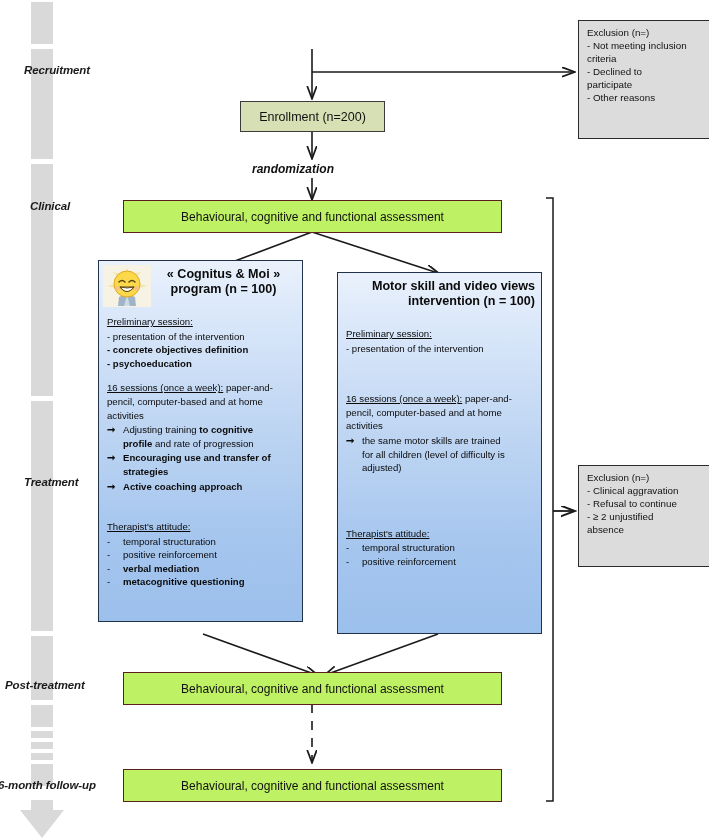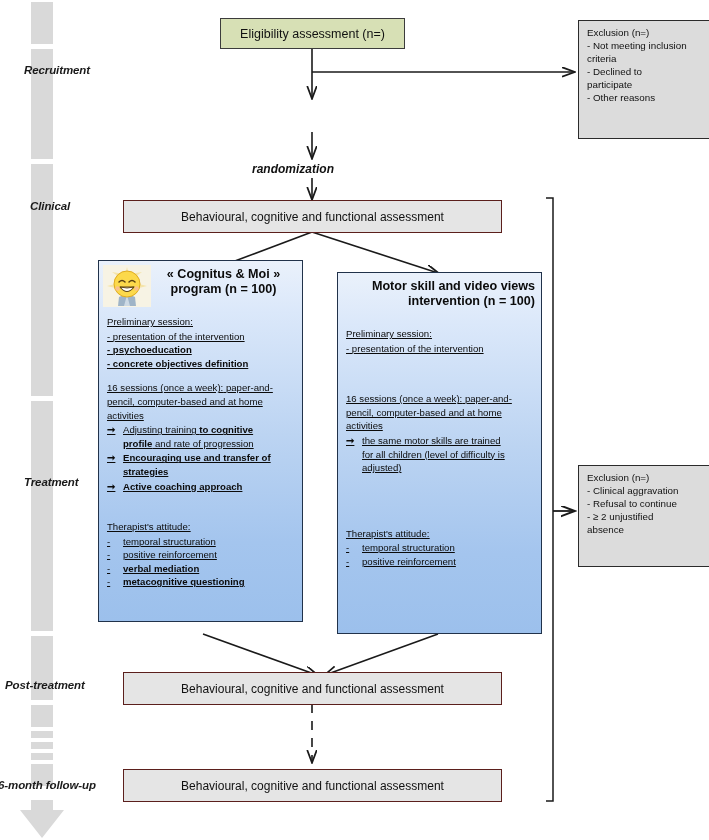"Eligibility assessment (n=)" div.box { html: <div> <span>Eligibility assessment (n=)</span> </div> -> none }
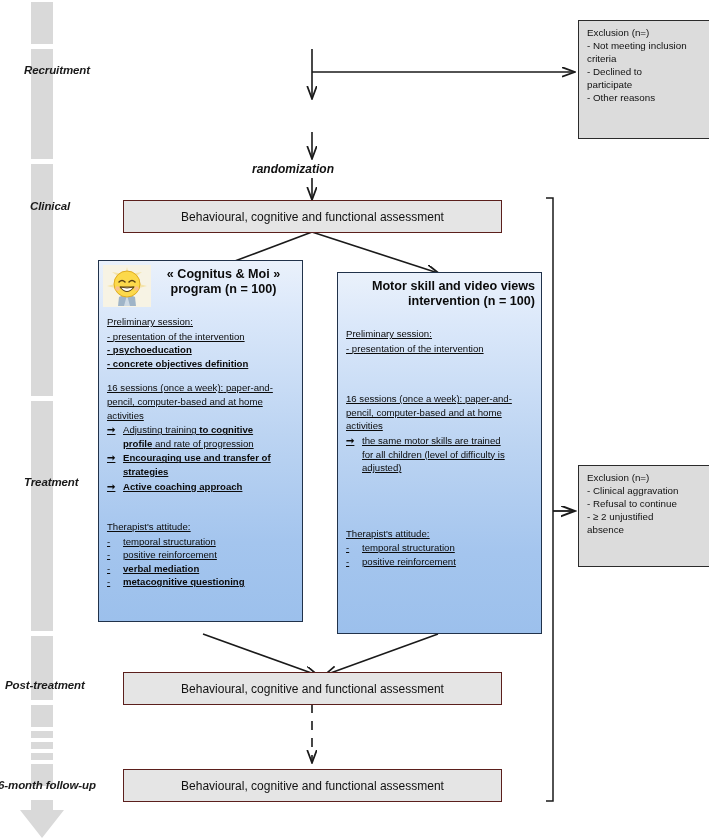"Enrollment (n=200)" div.box { html: none -> <div> <span>Enrollment (n=200)</span> </div> }
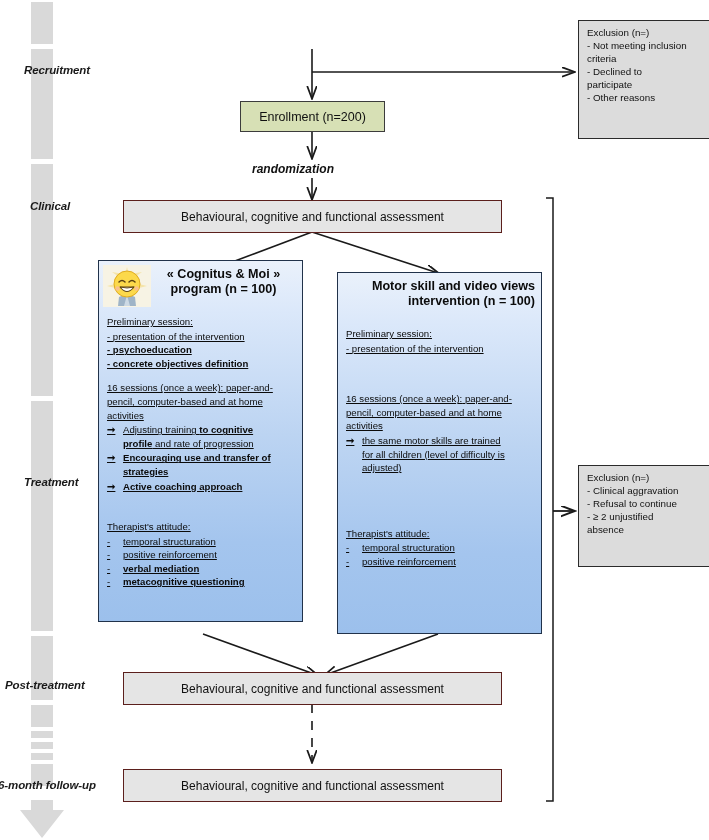"Behavioural, cognitive and functional" .box-pink { background: #e5e5e5 -> #bef264 }
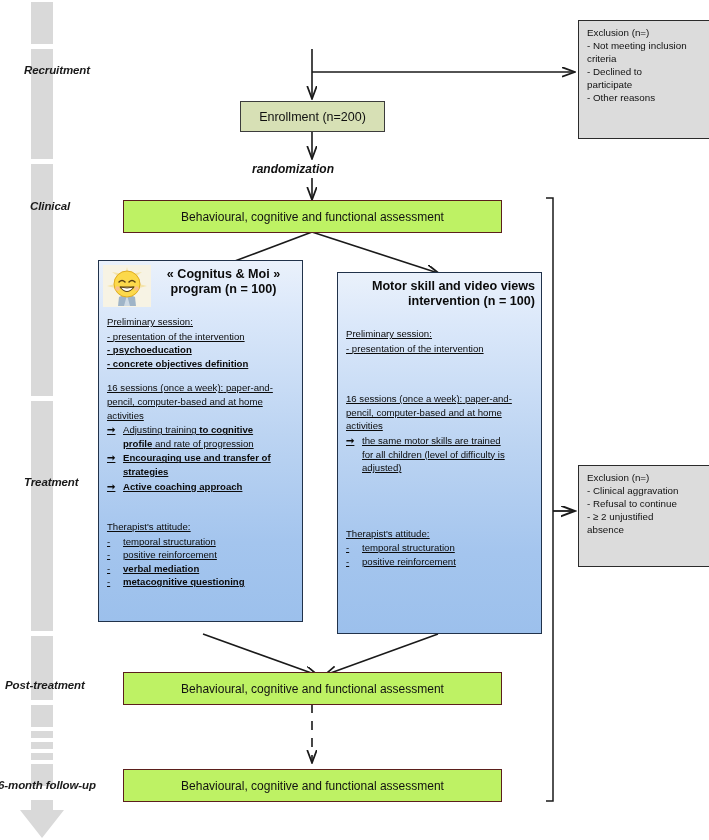"Preliminary session:" .blue-body { text-decoration: underline -> none }
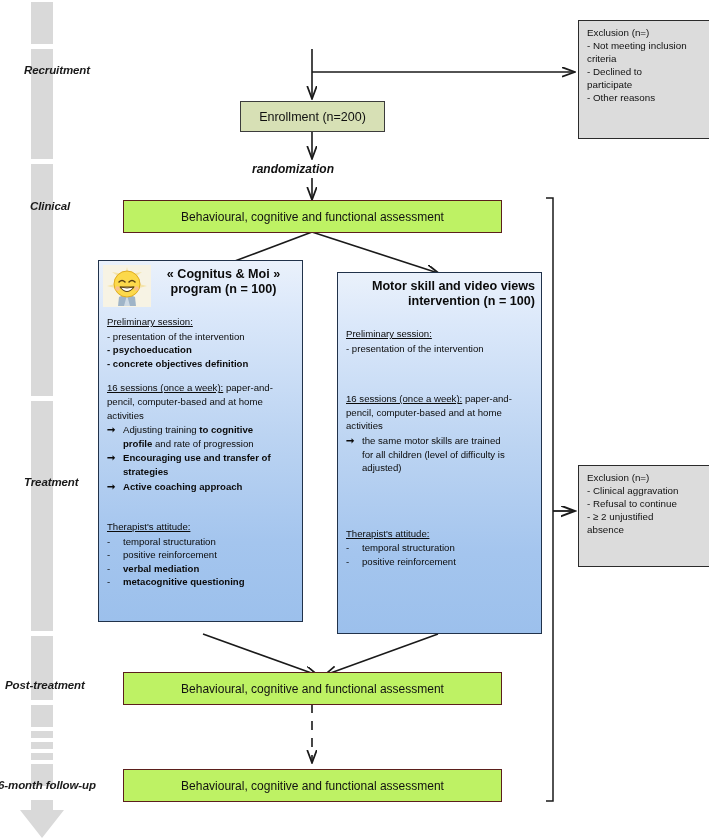"- psychoeducation" span.line { order: before "- concrete objectives definition" -> after "- concrete objectives definition" }
